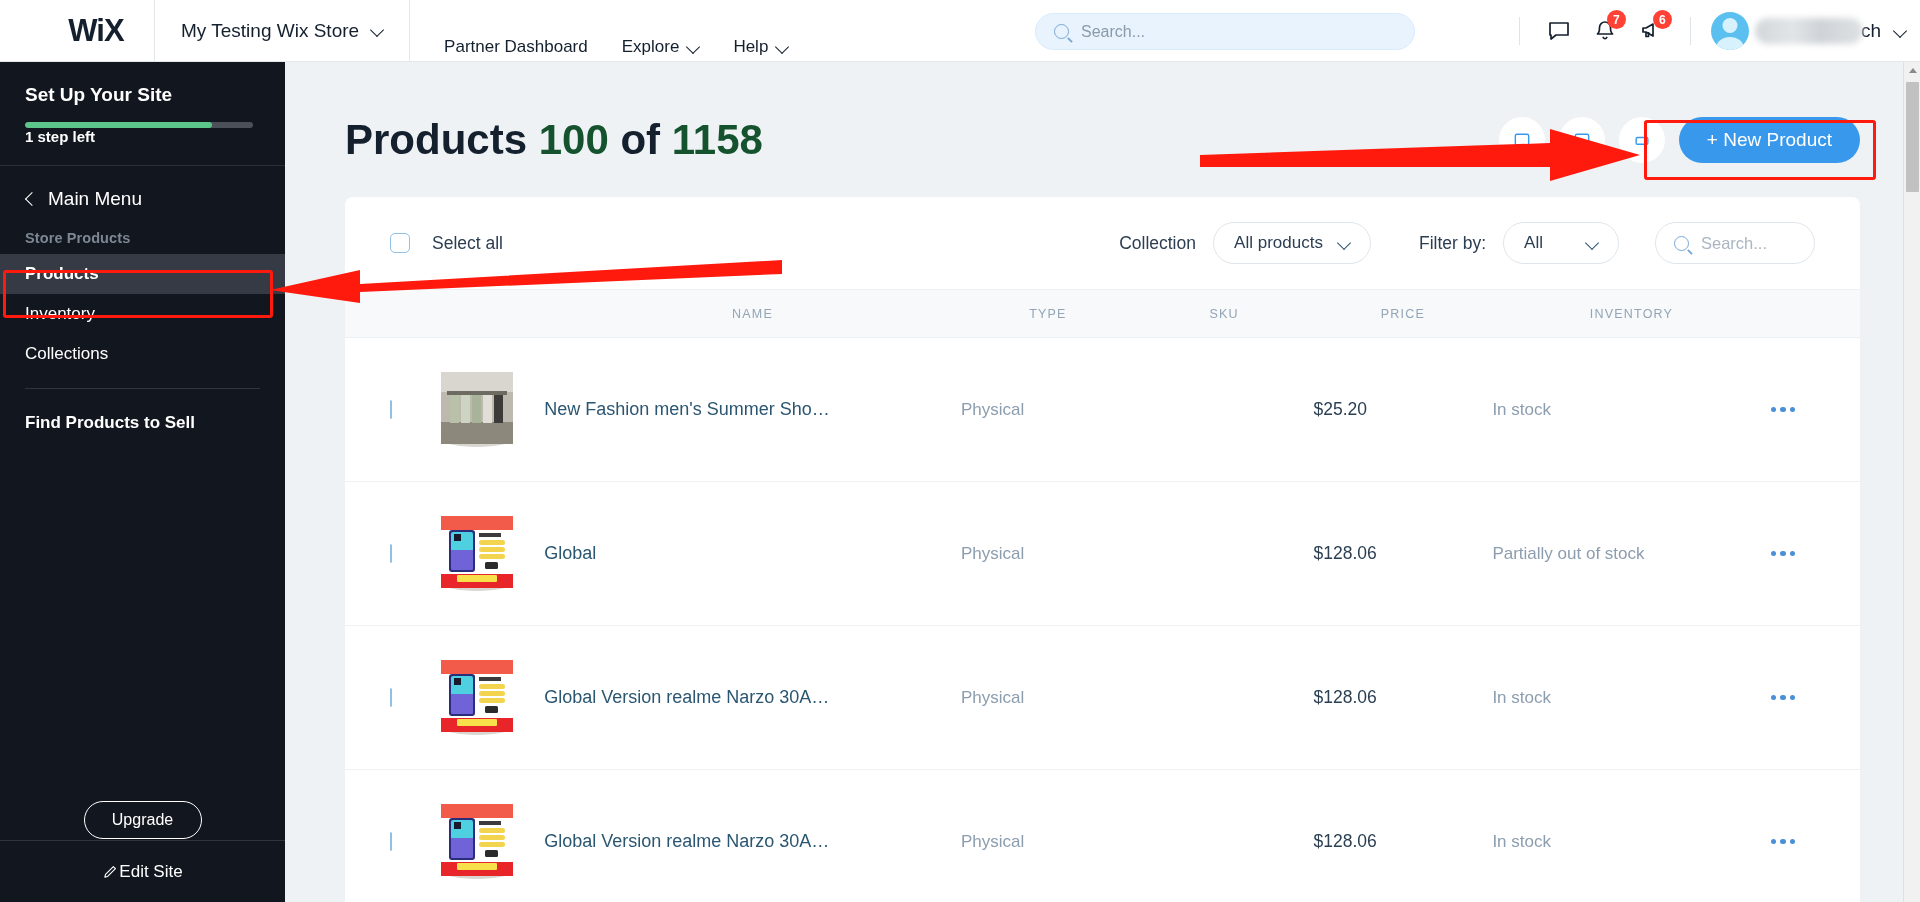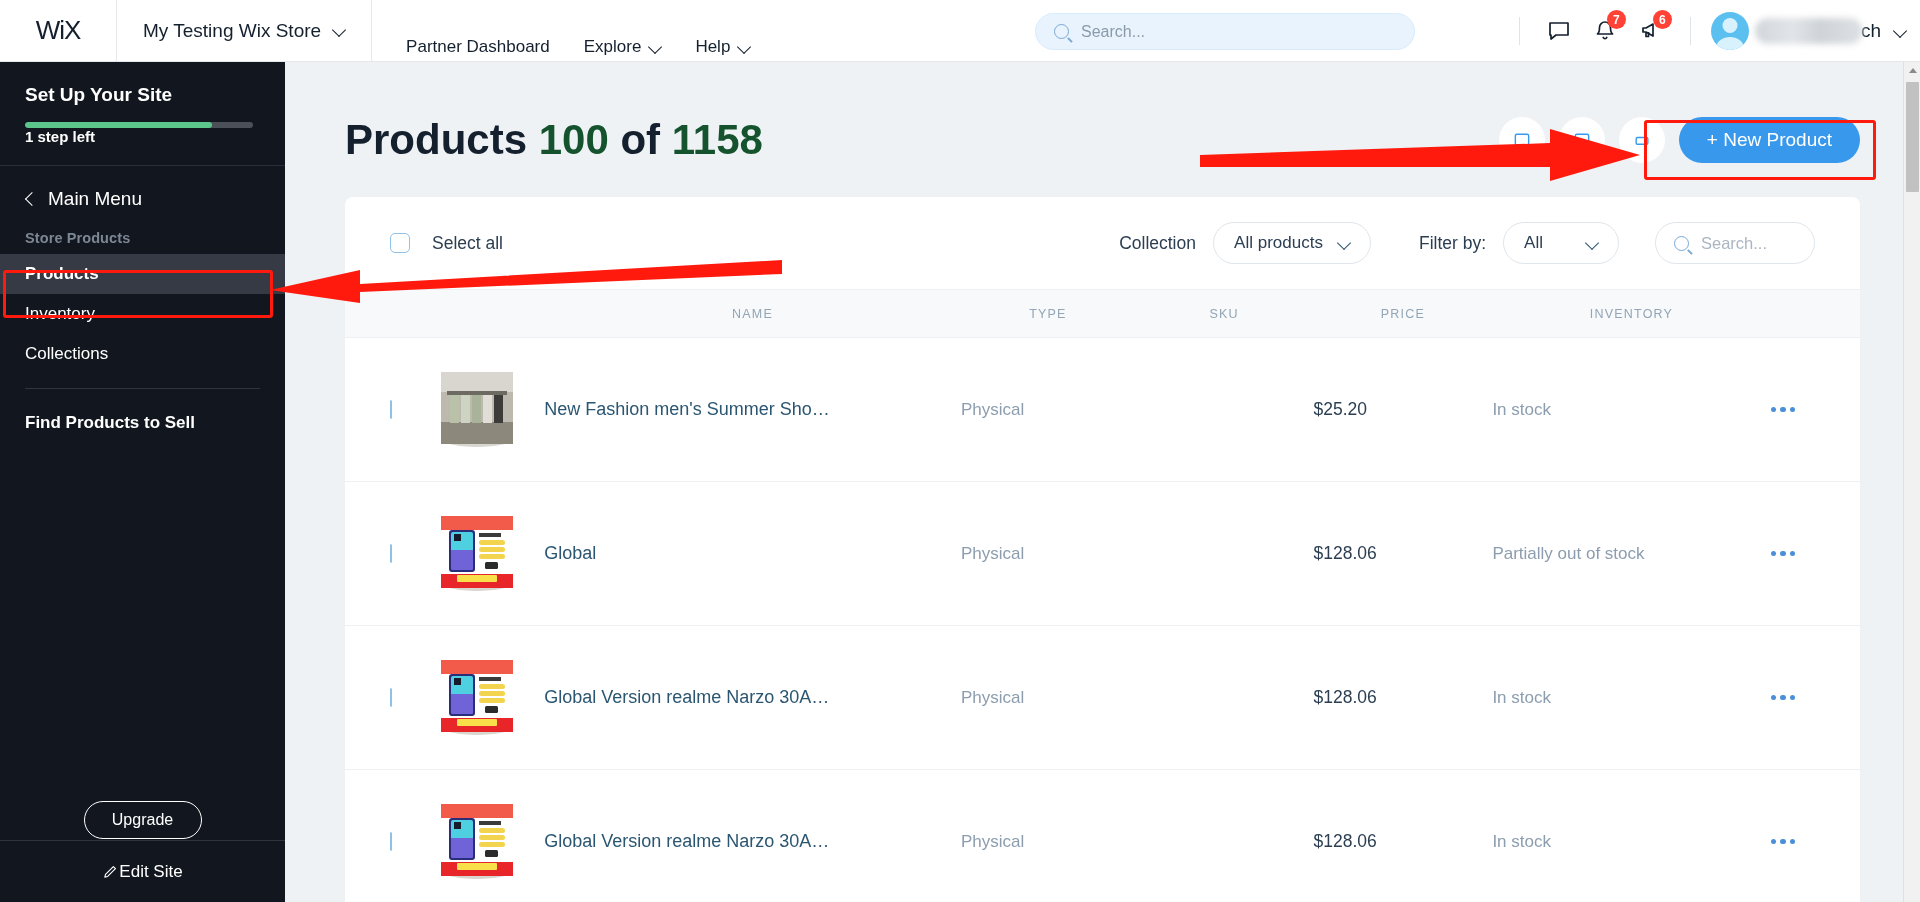"WiX" .wix-logo { font-size: 26px -> 31px; font-weight: 400 -> 700; margin-left: none -> 38px }
